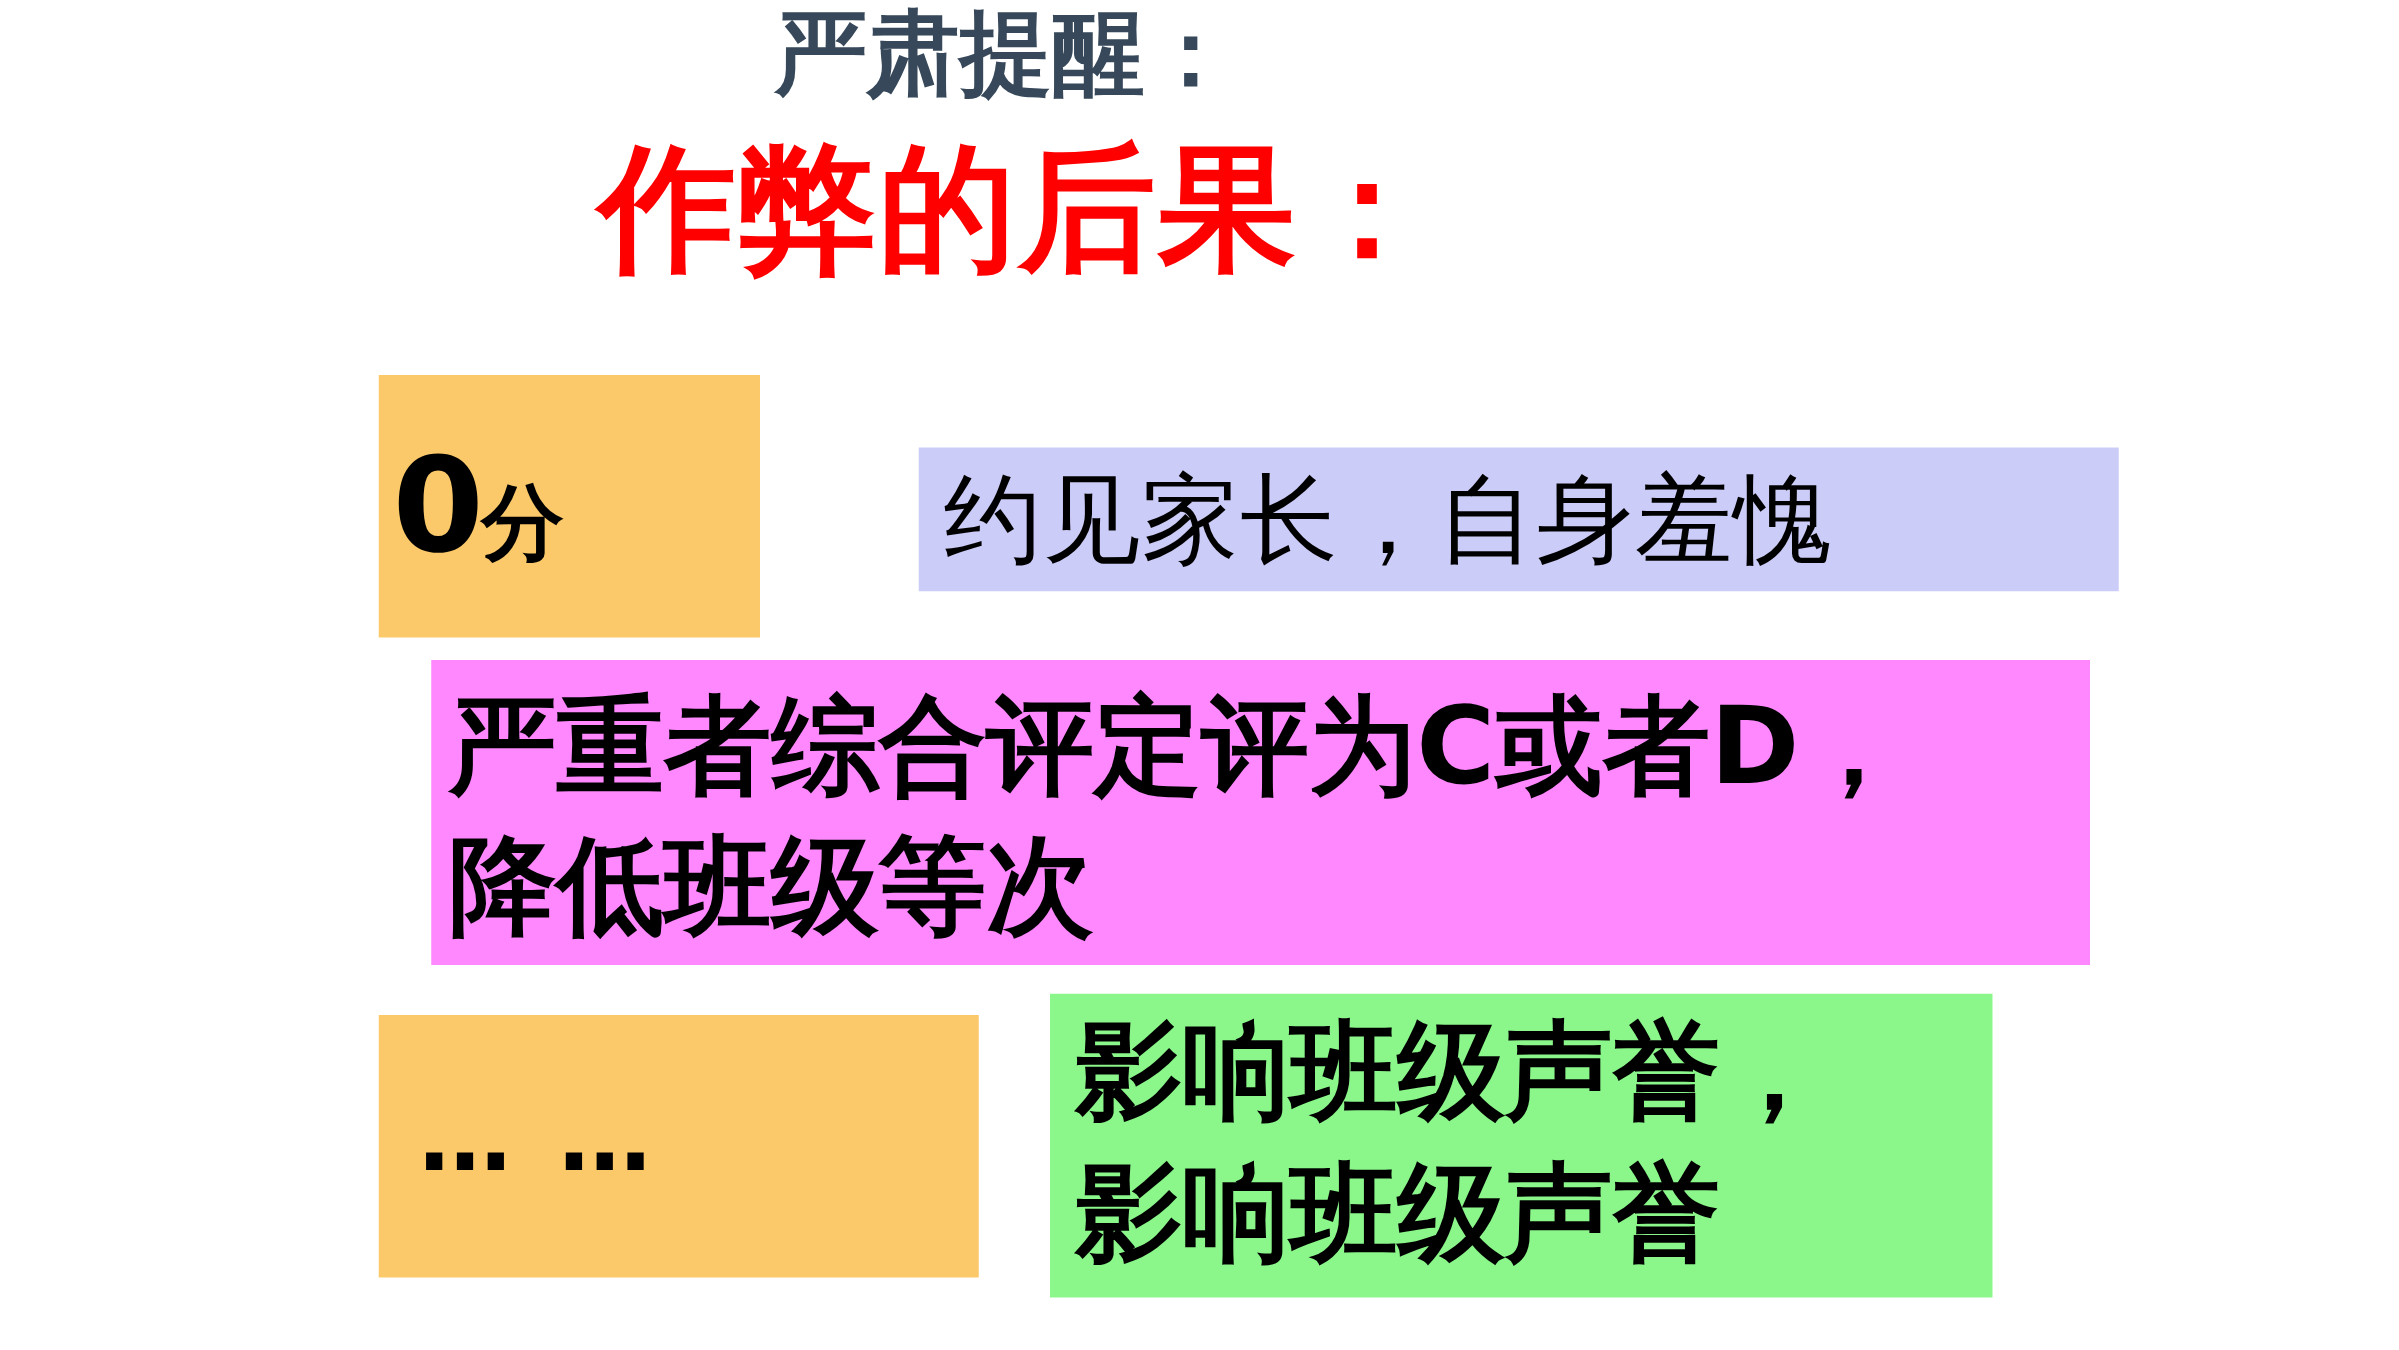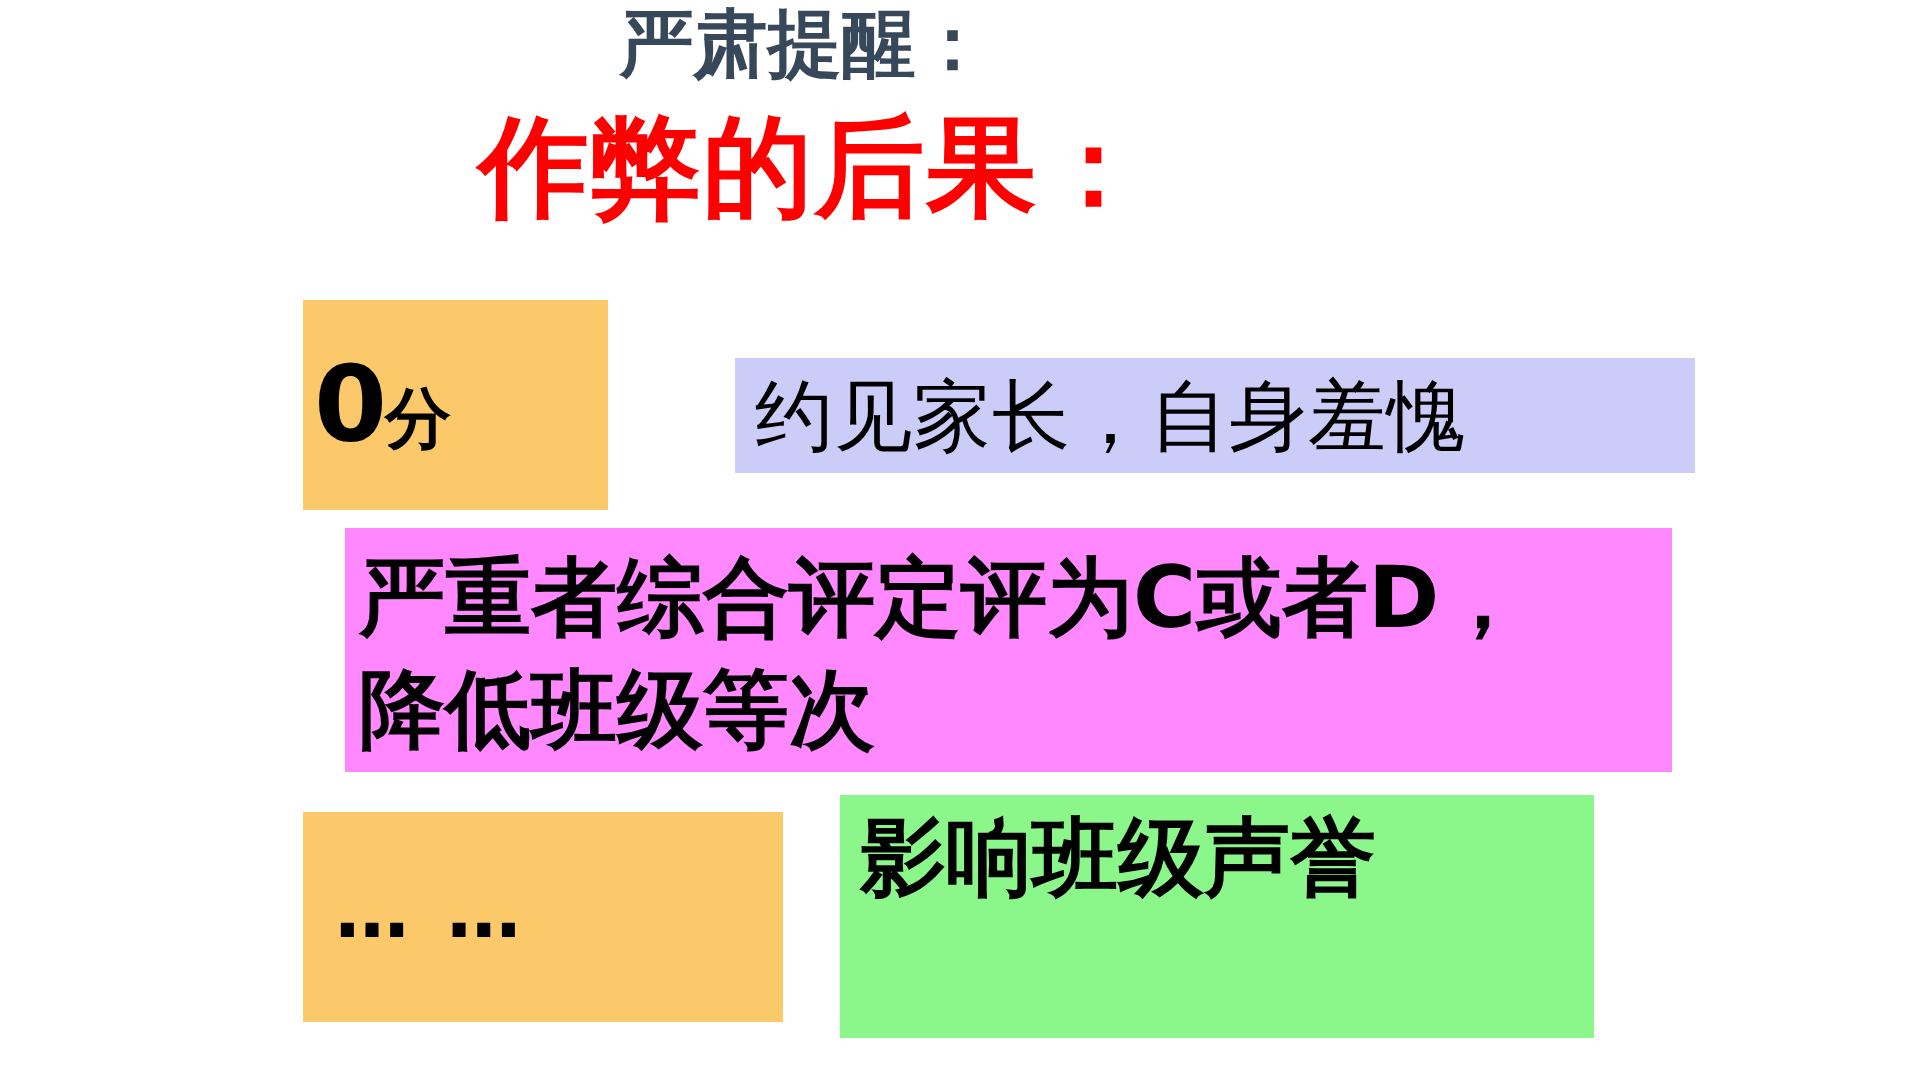"影响班级声誉，" div.class-line { html: none -> <div>影响班级声誉，</div> }
